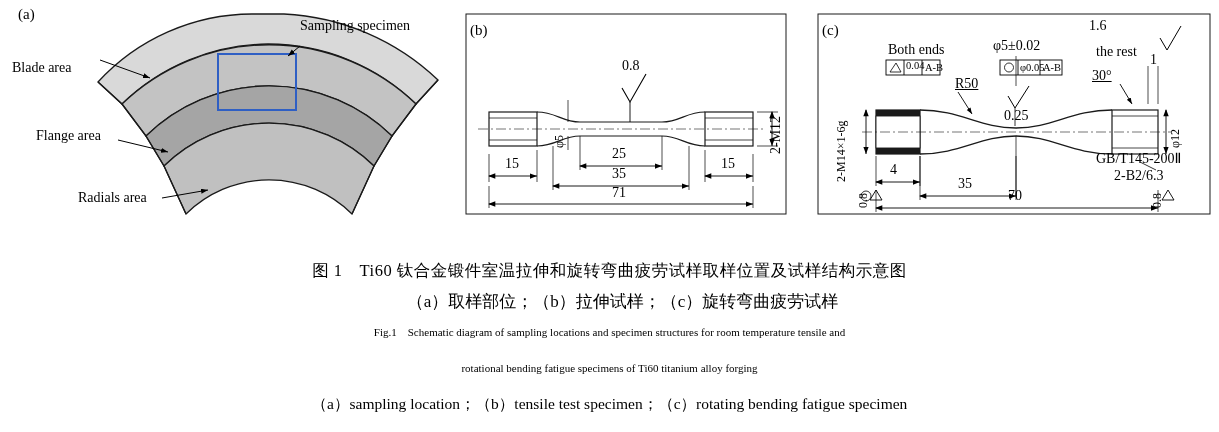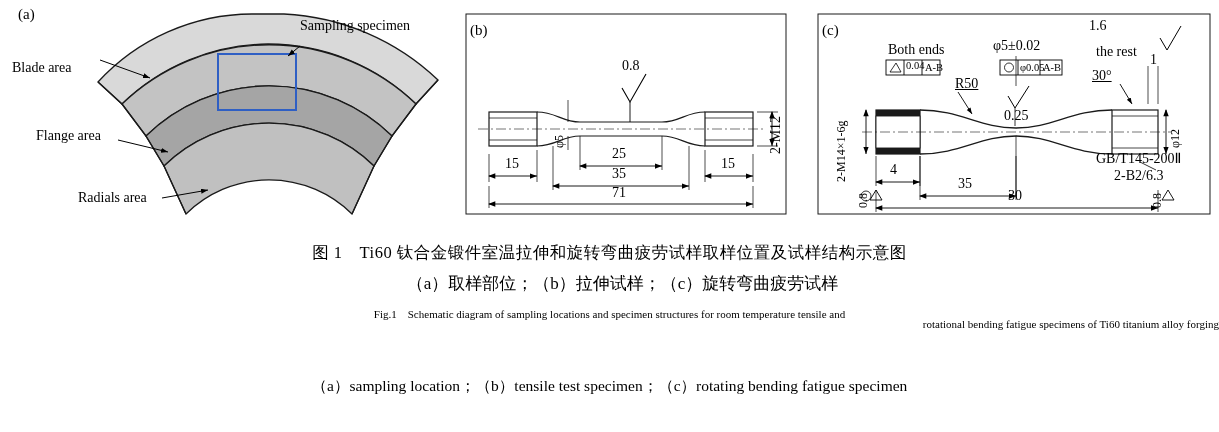"30" div.lbl { text: 30 -> 70 }
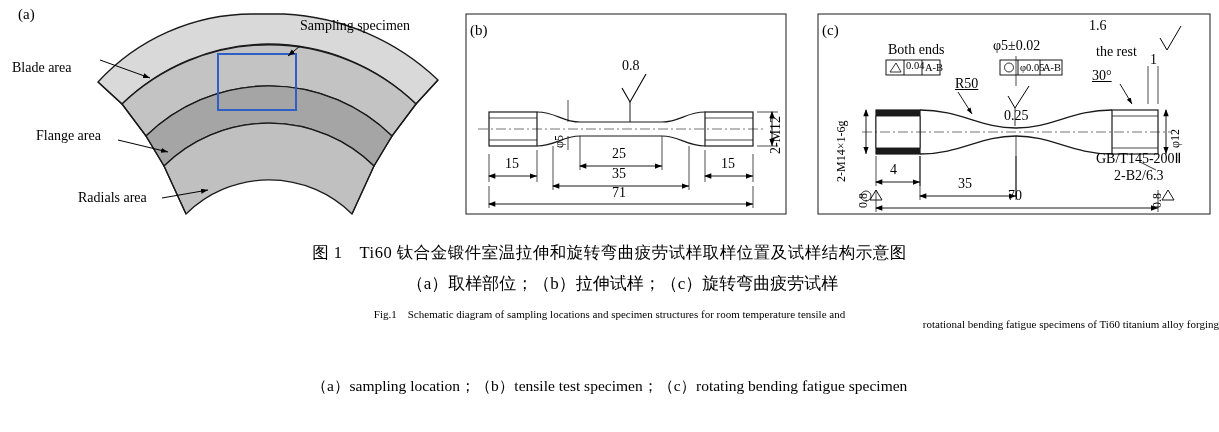"图 1 Ti60 钛合金锻件室温拉伸和旋转弯曲疲劳试样取样位置及试样结构示意图" .cap { margin-top: none -> 18px }
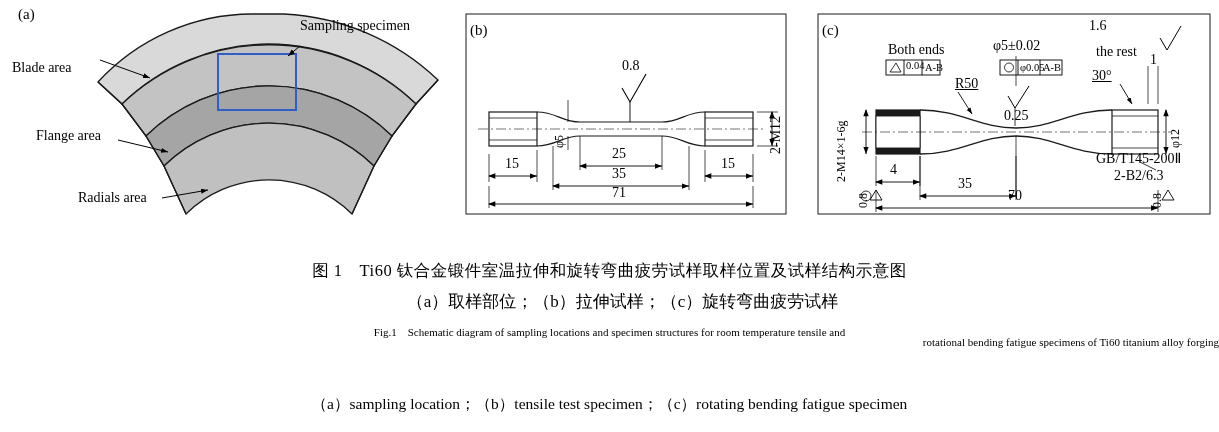"rotational bending fatigue specimens of" div.cap { text-align: right -> none; top: 318px -> 344px }
